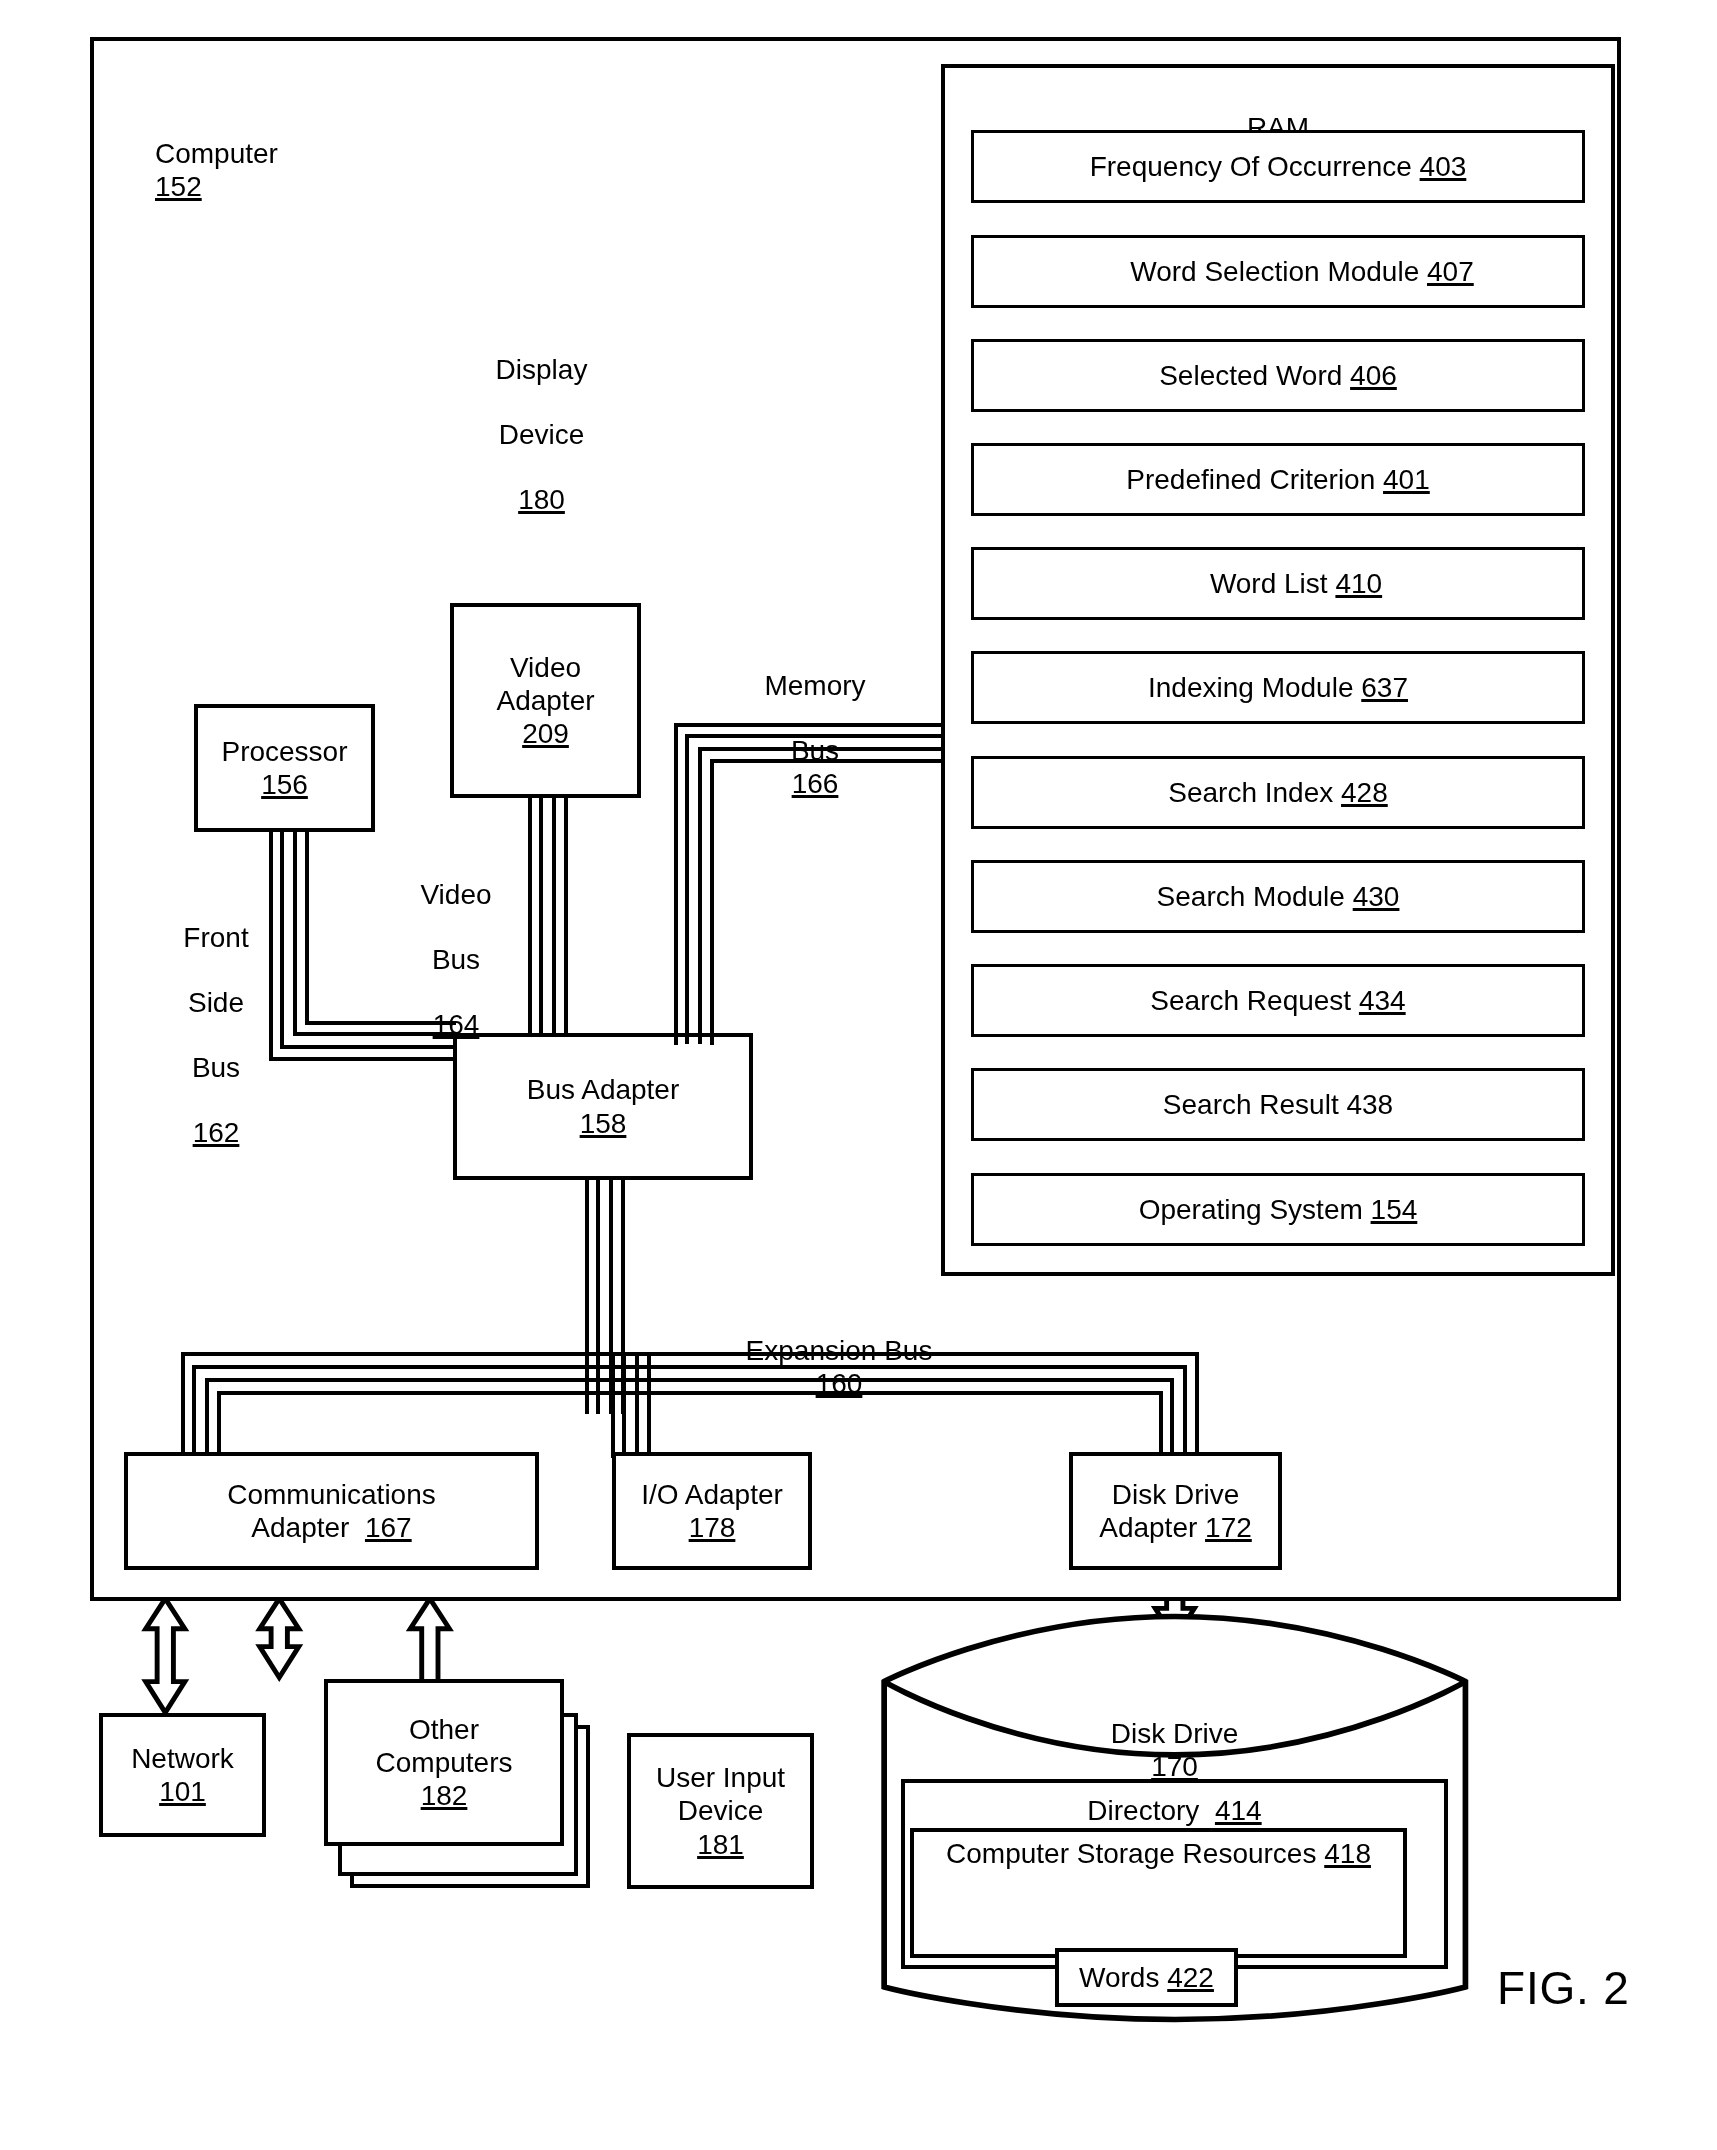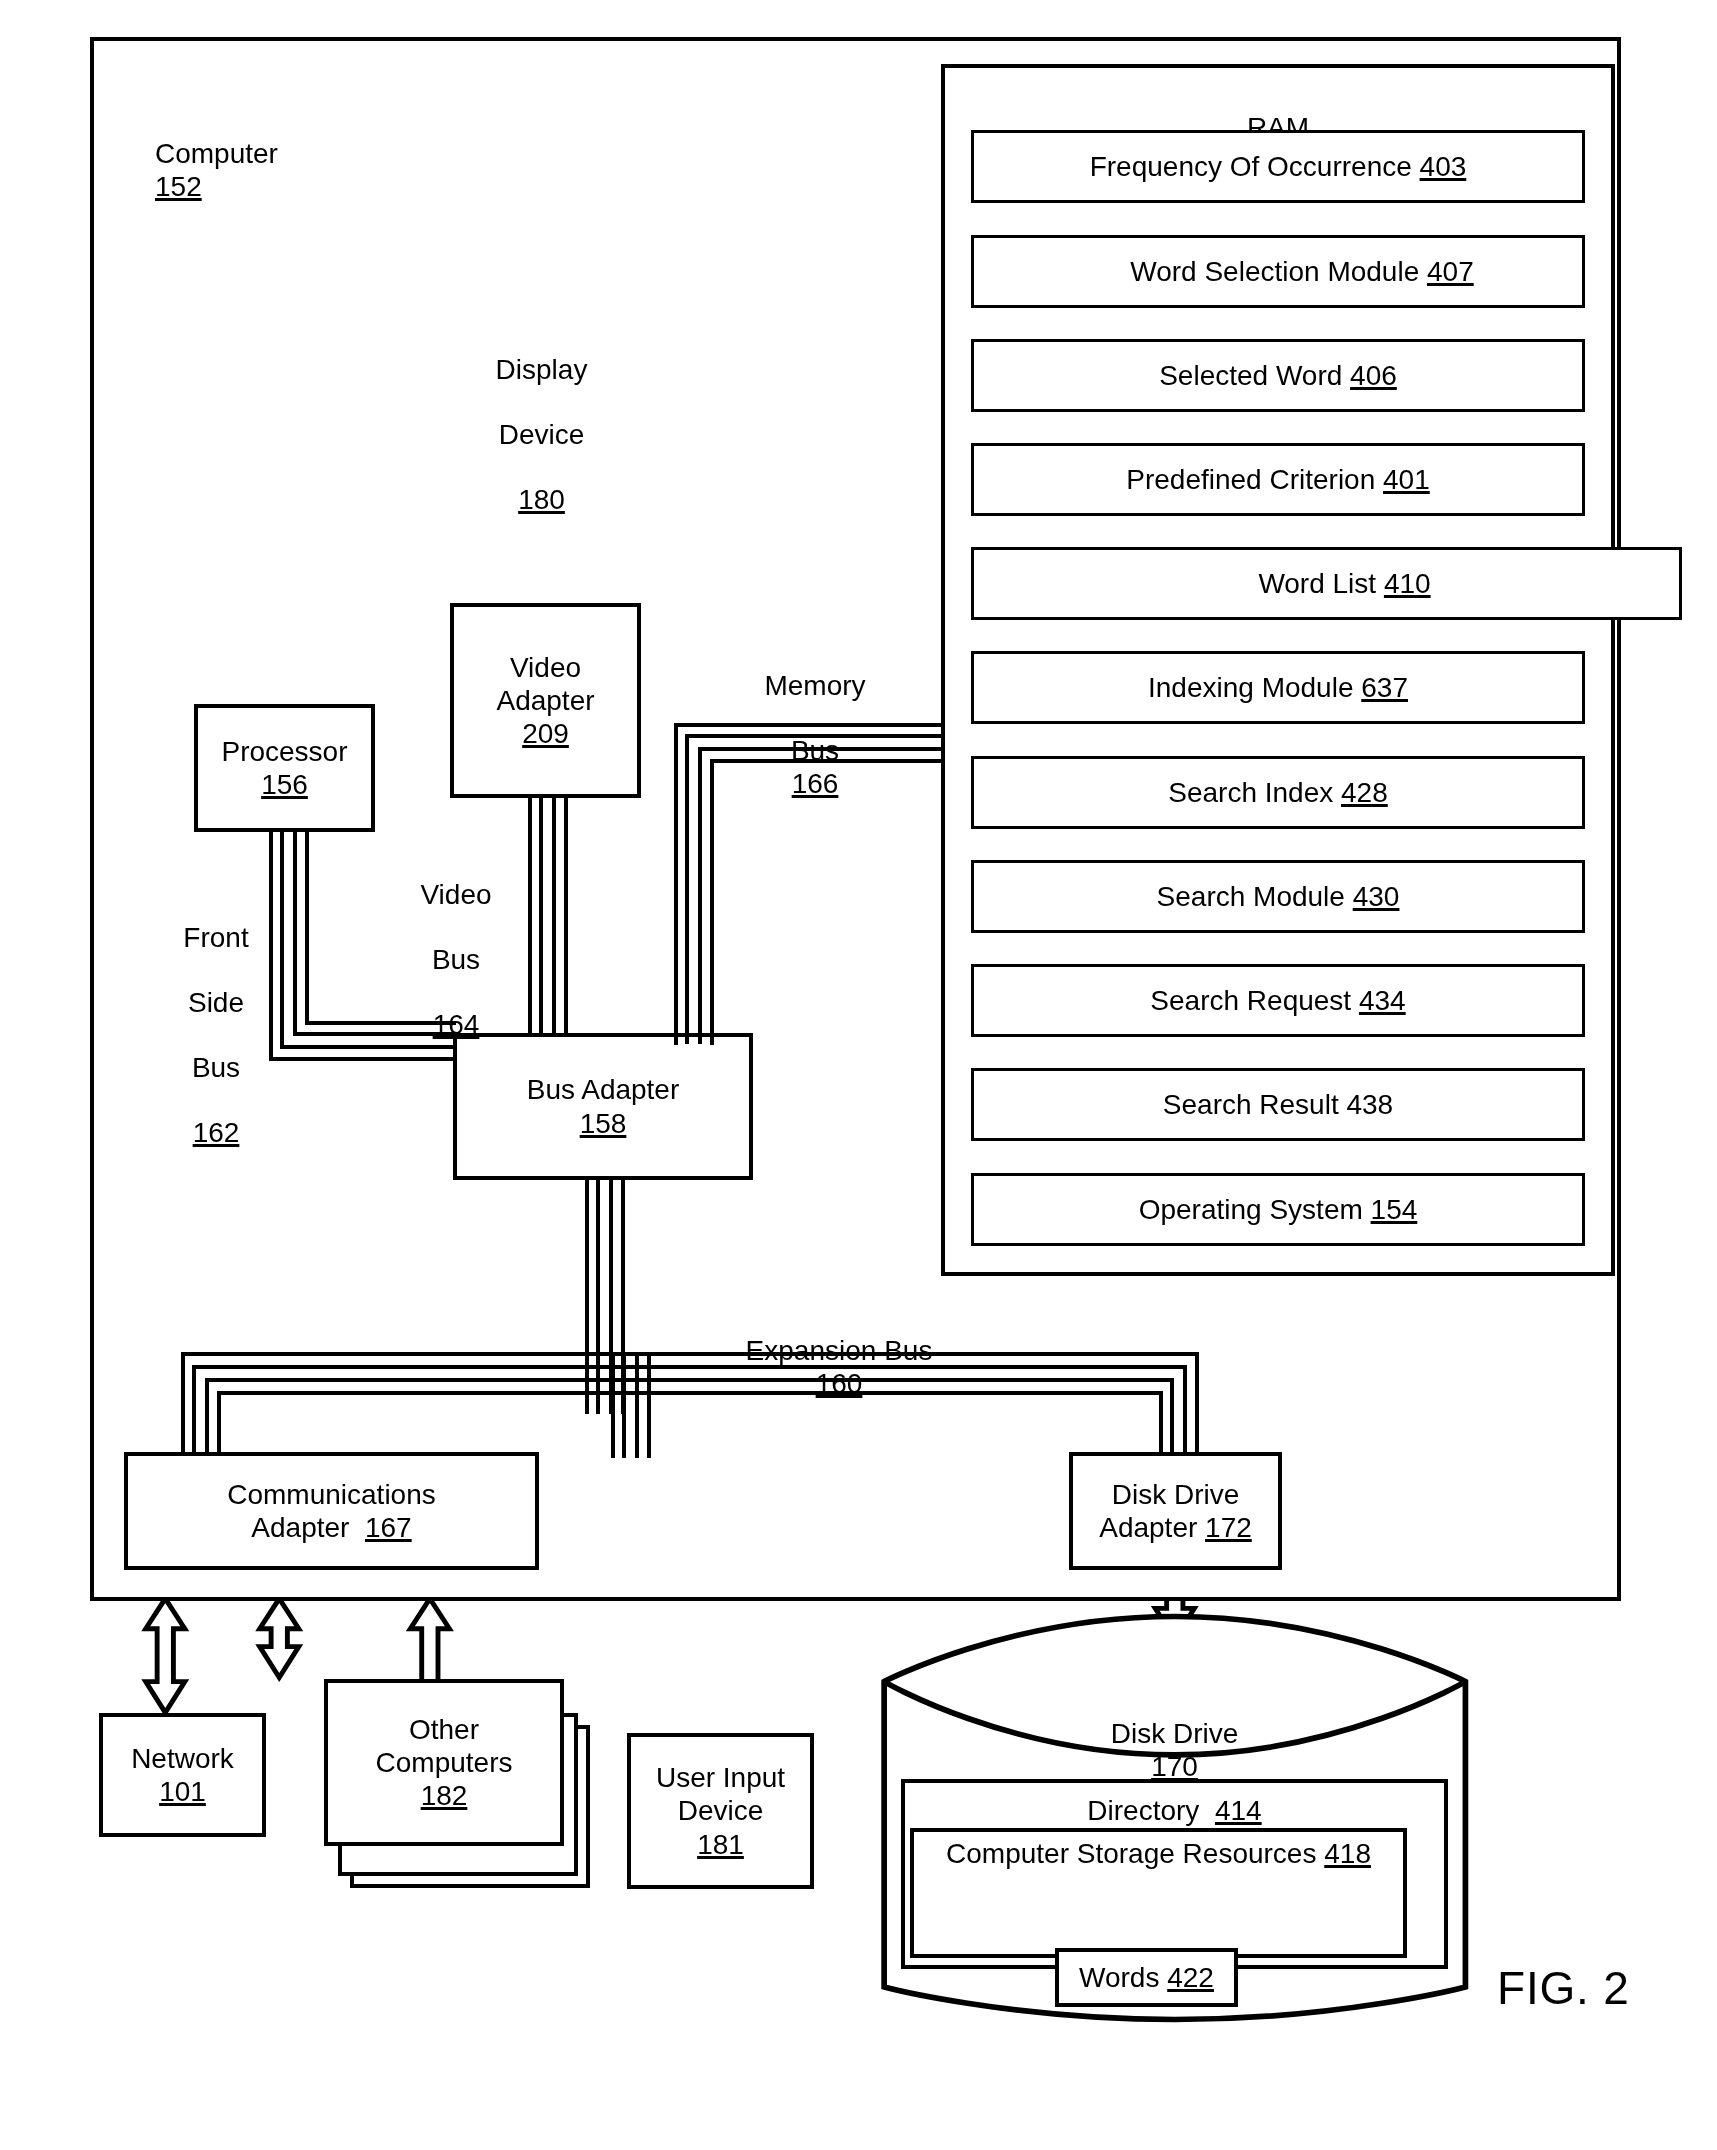"Word List 410" div.box { width: 711px -> 614px }
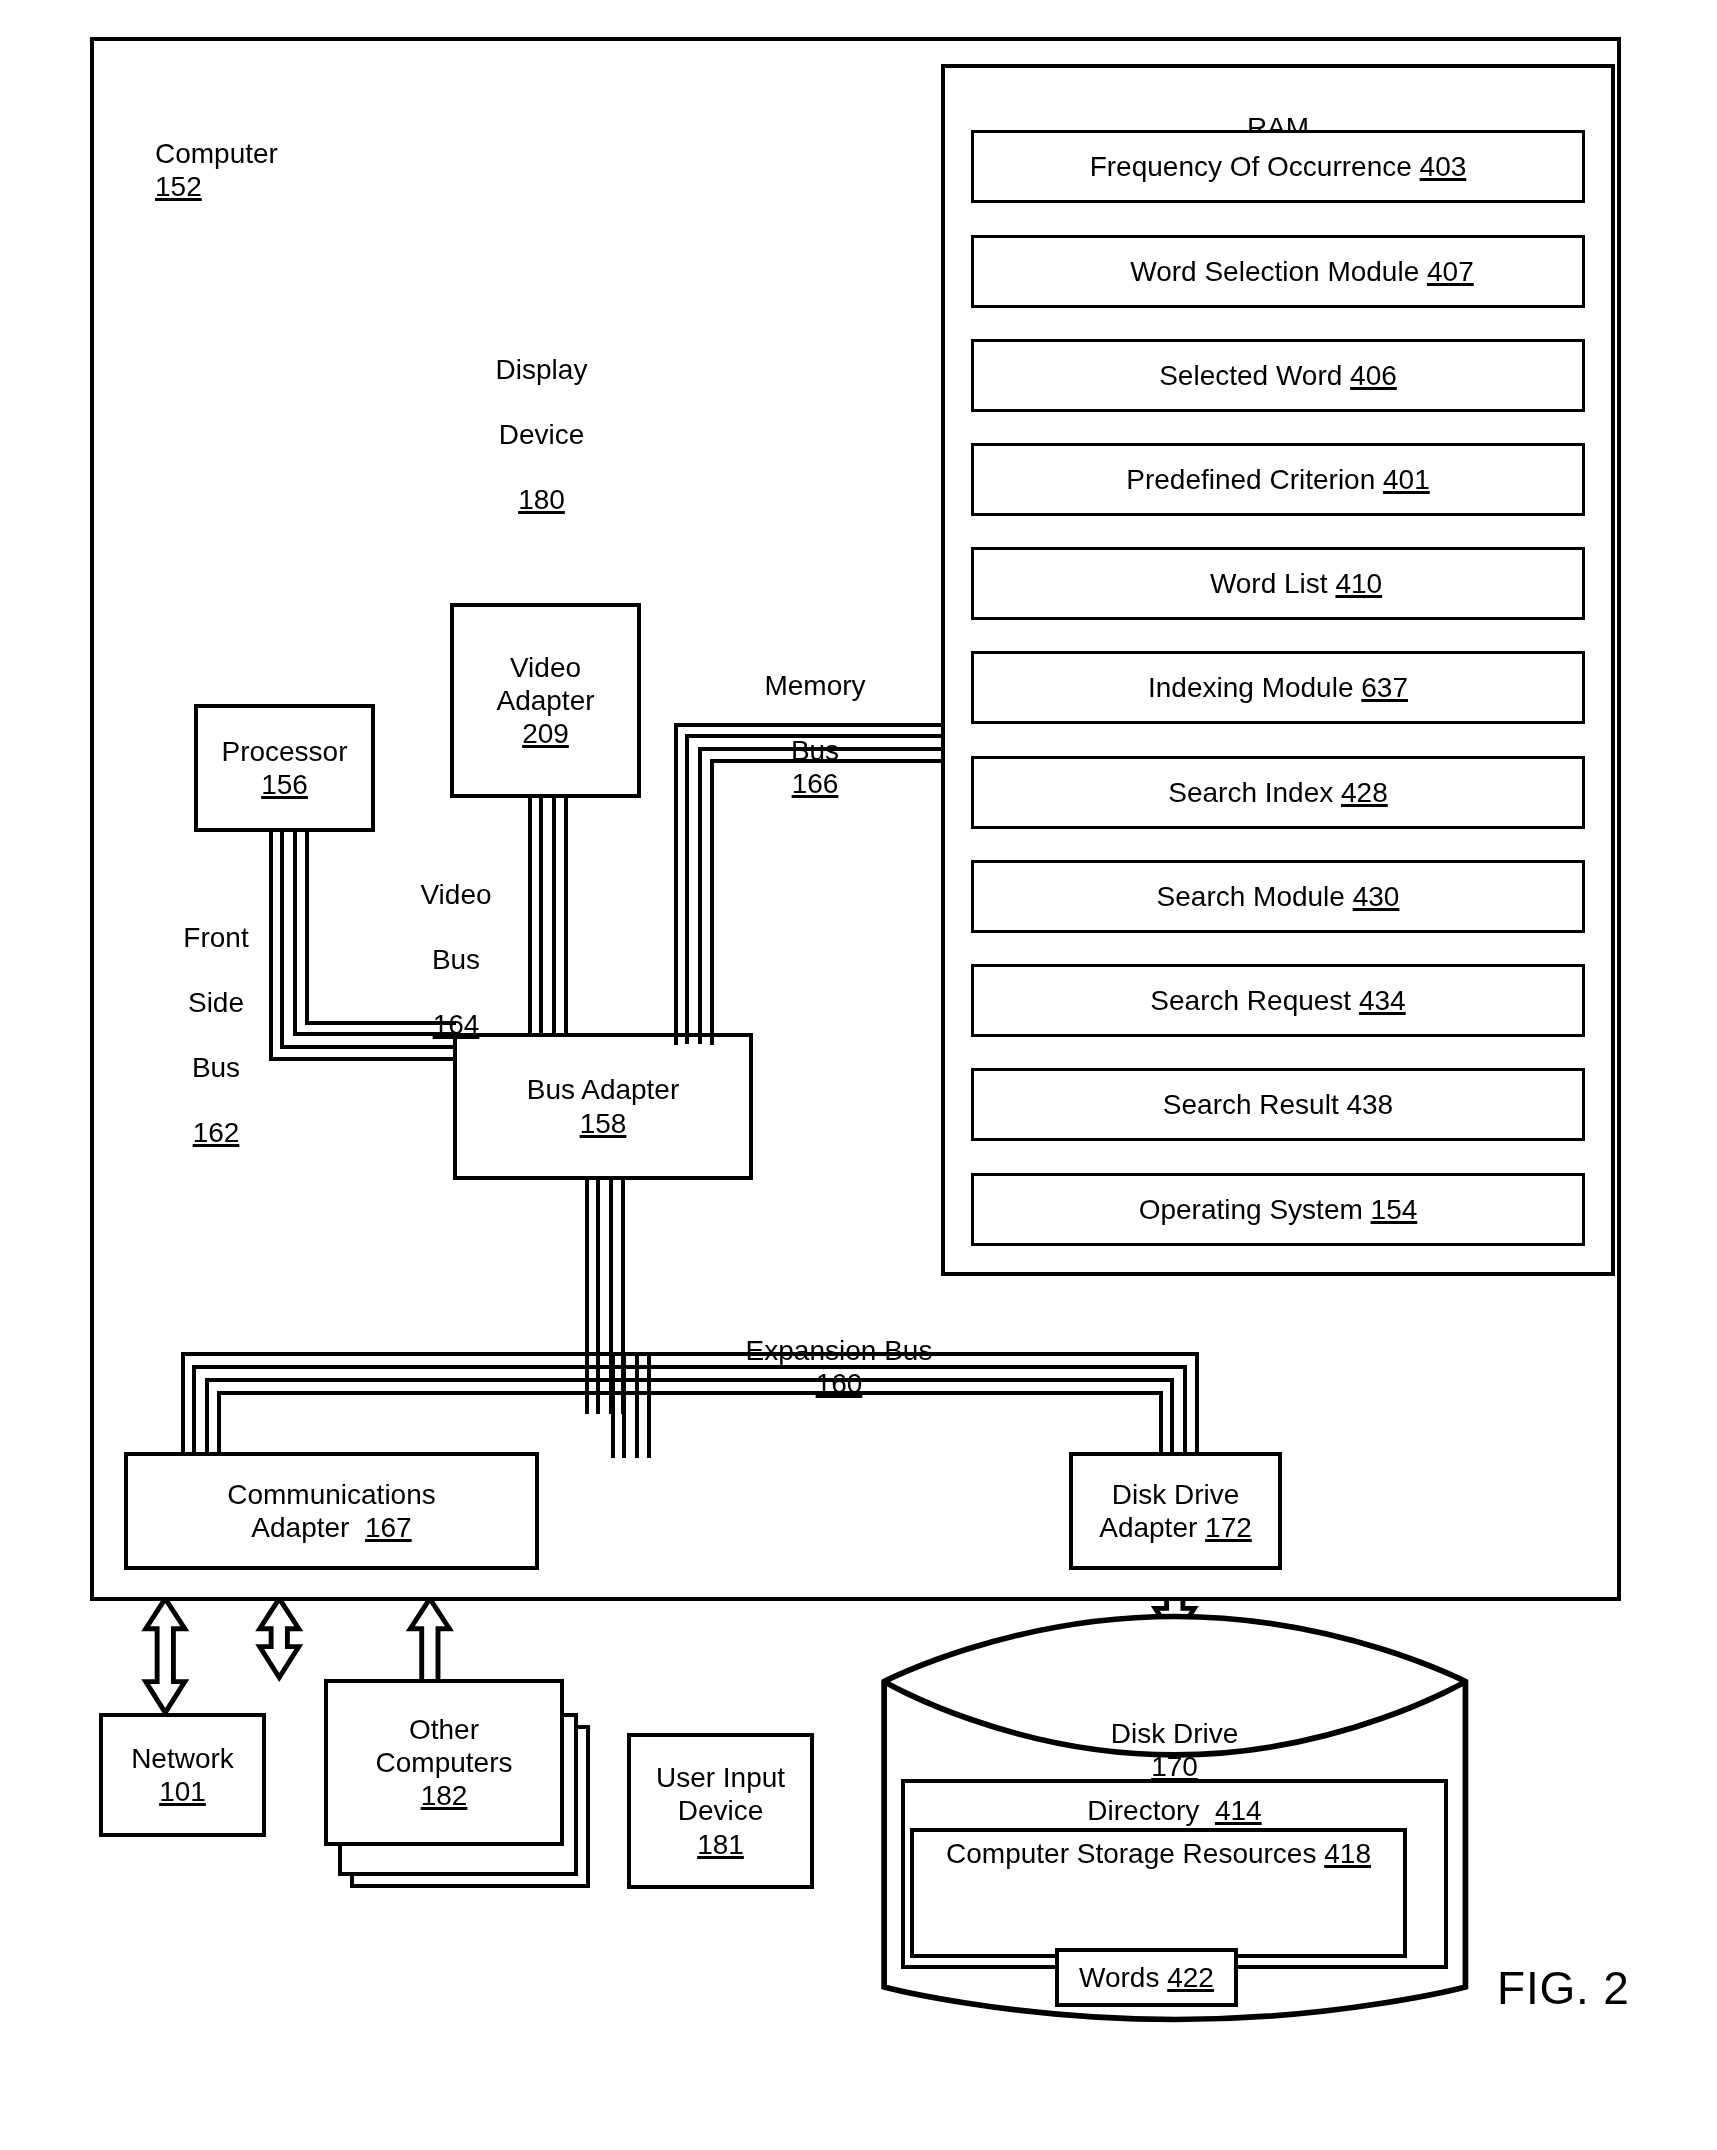"I/O Adapter" div.box { html: none -> <div> <span>I/O Adapter</span> <span>178</span> </div> }
